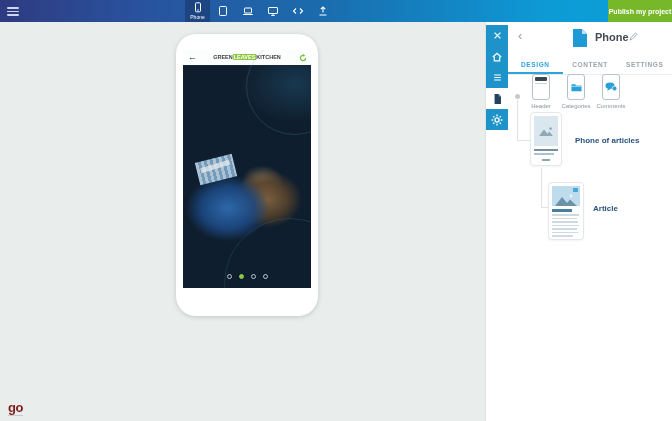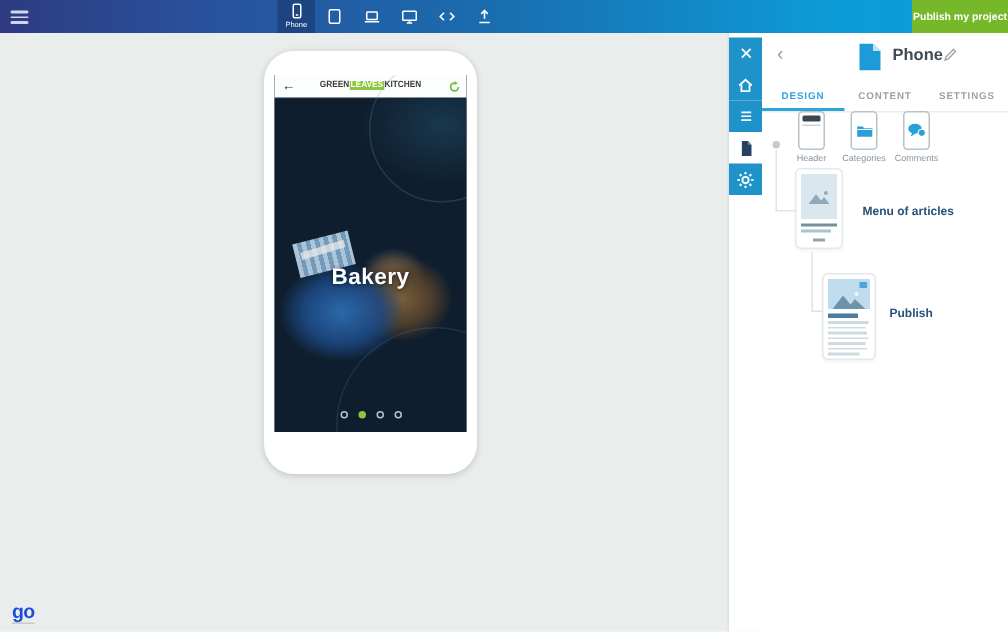"Menu of articles" span.tlabel { text: Menu -> Phone }
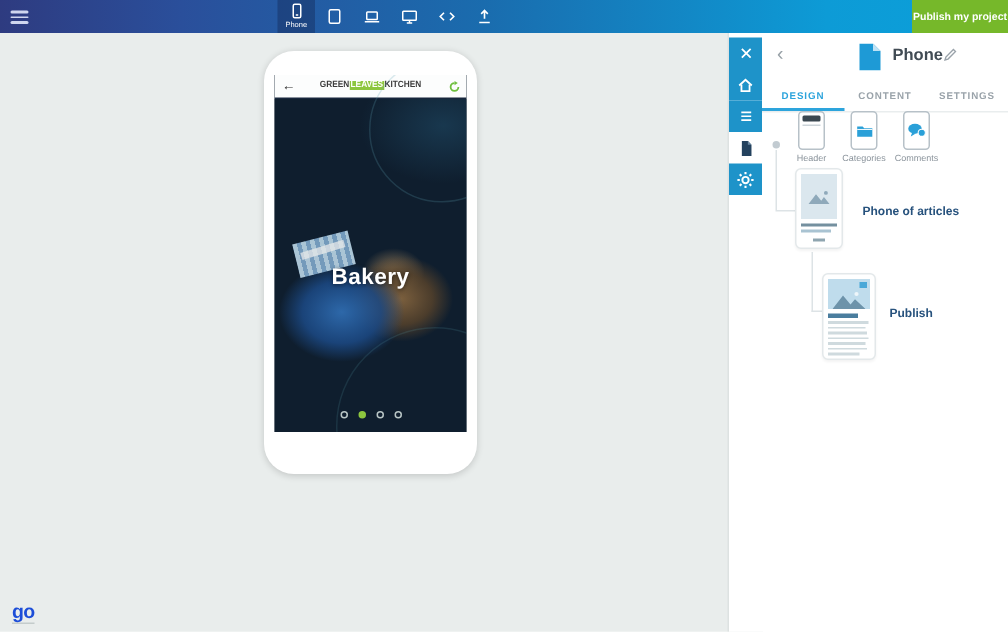"Bakery" div.slide-title { html: <div>Bakery</div> -> none }
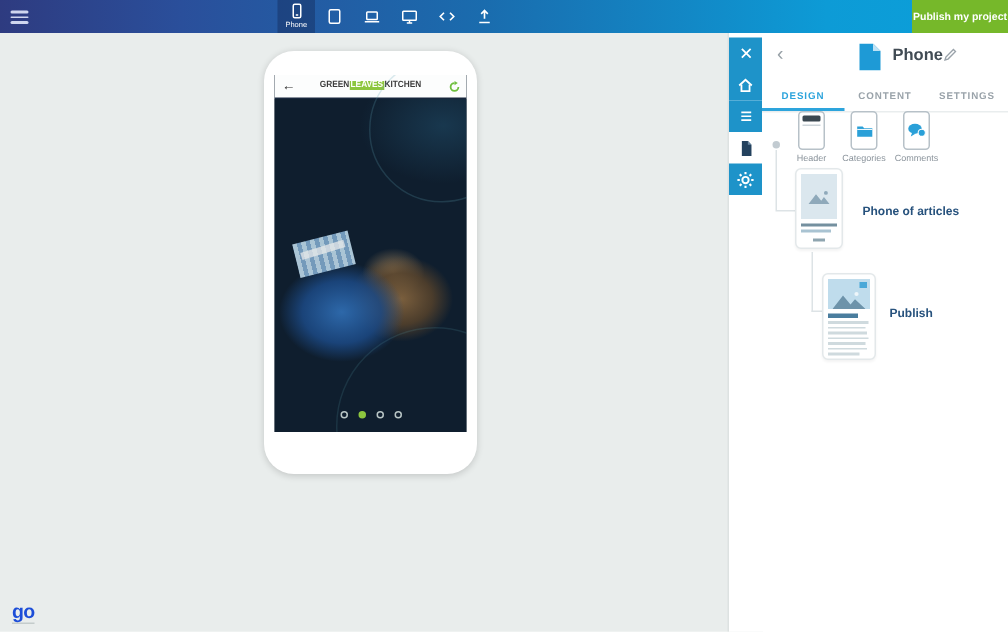"Publish" span.tlabel { text: Publish -> Article }
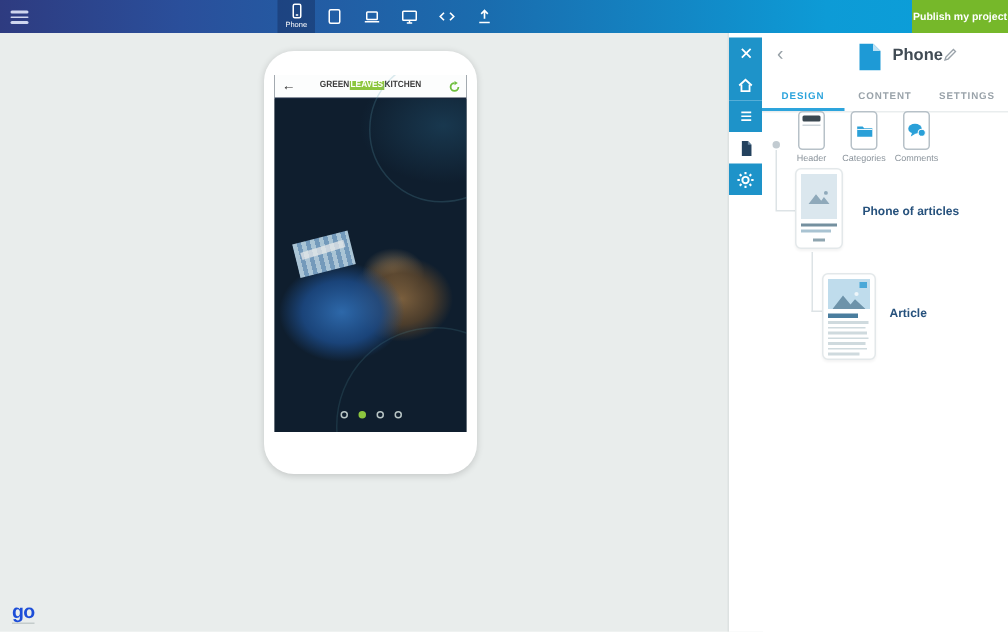"go" .watermark { color: #1d4ed8 -> #7f1d1d }
